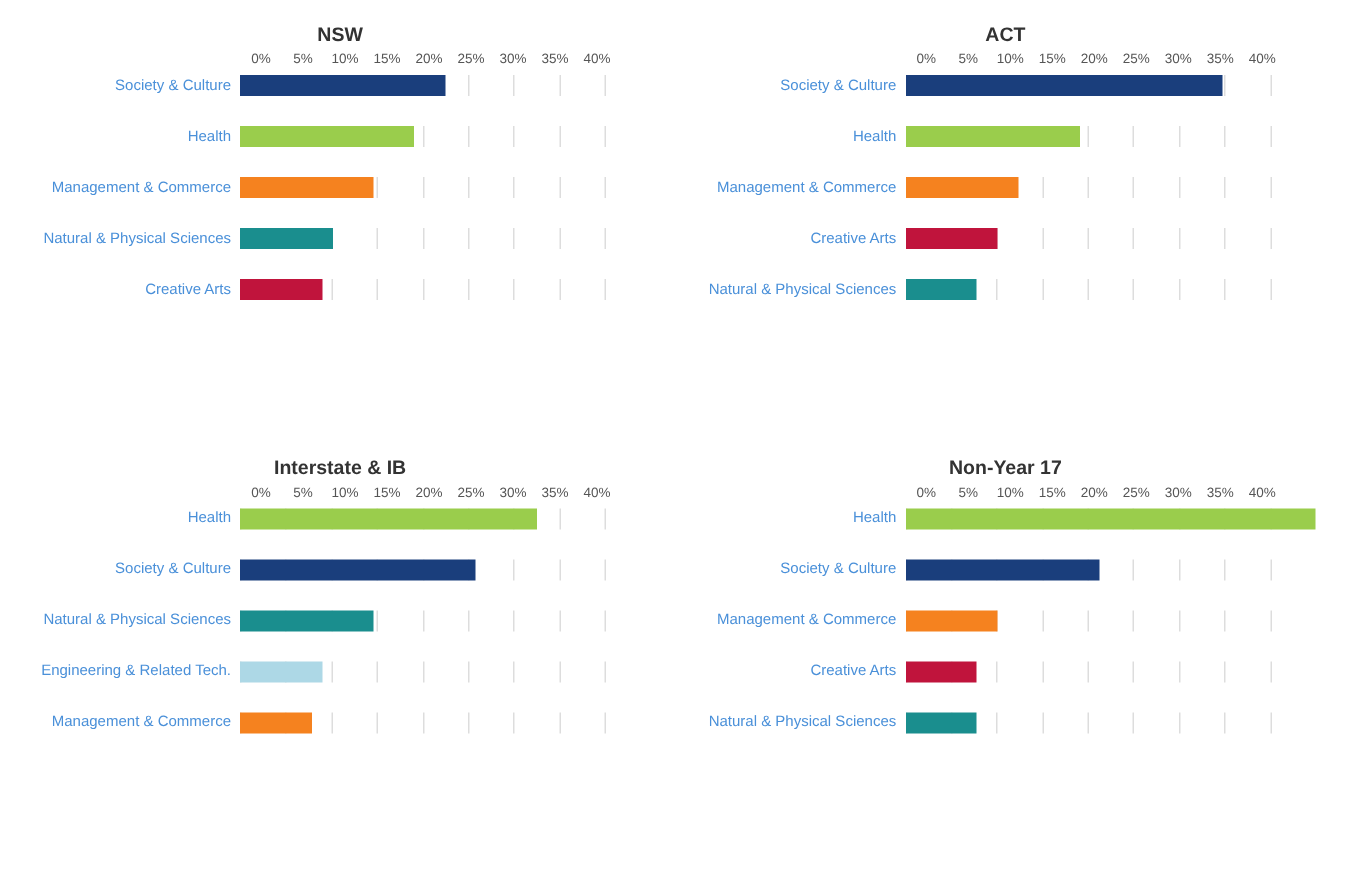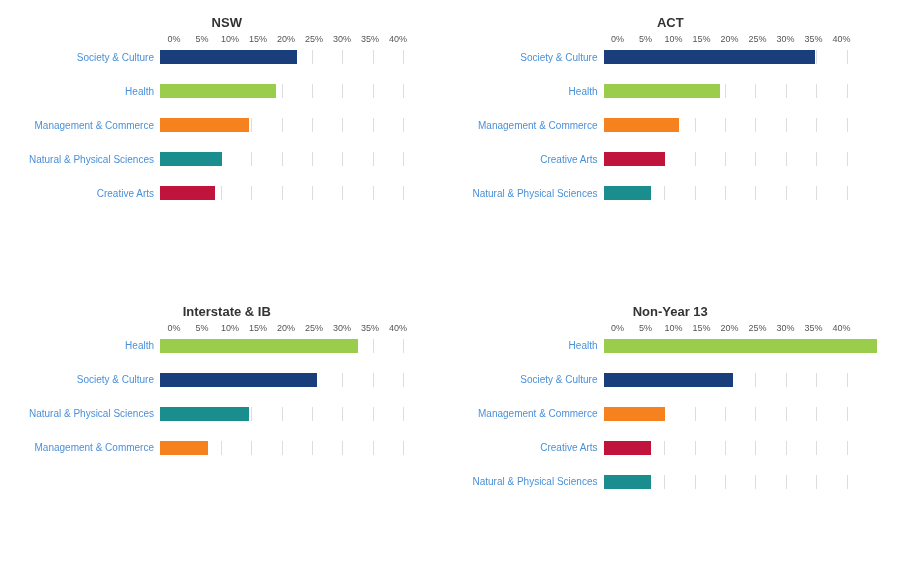"Non-Year 13" div.chart-title { text: 13 -> 17 }
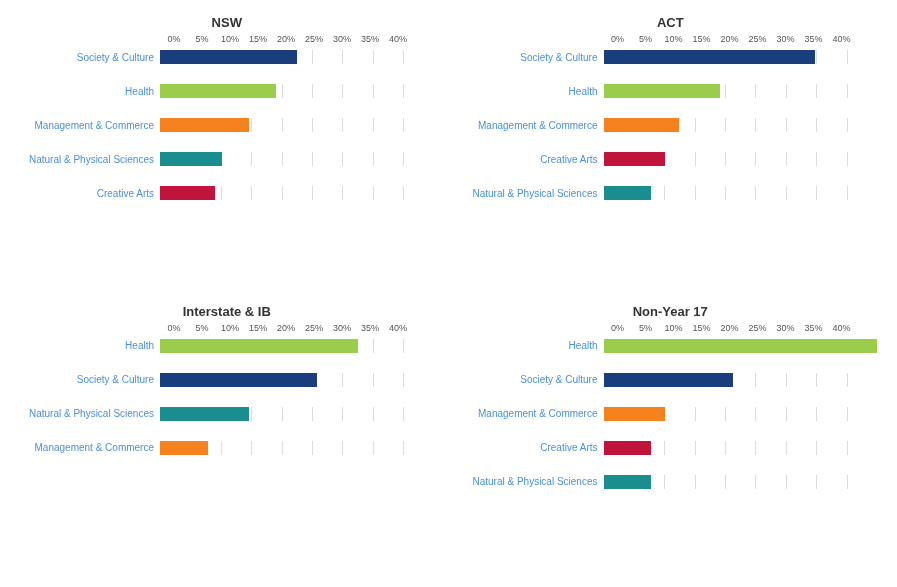"Engineering & Related Tech." div.bar-row { html: none -> <div> <div>Engineering &amp; Related Tech.</div> <div> <div> <div></div> <div></div> <div></div> <div></div> <div></div> <div></div> <div></div> <div></div> <div></div> </div> <div> <div></div> </div> </div> </div> }
